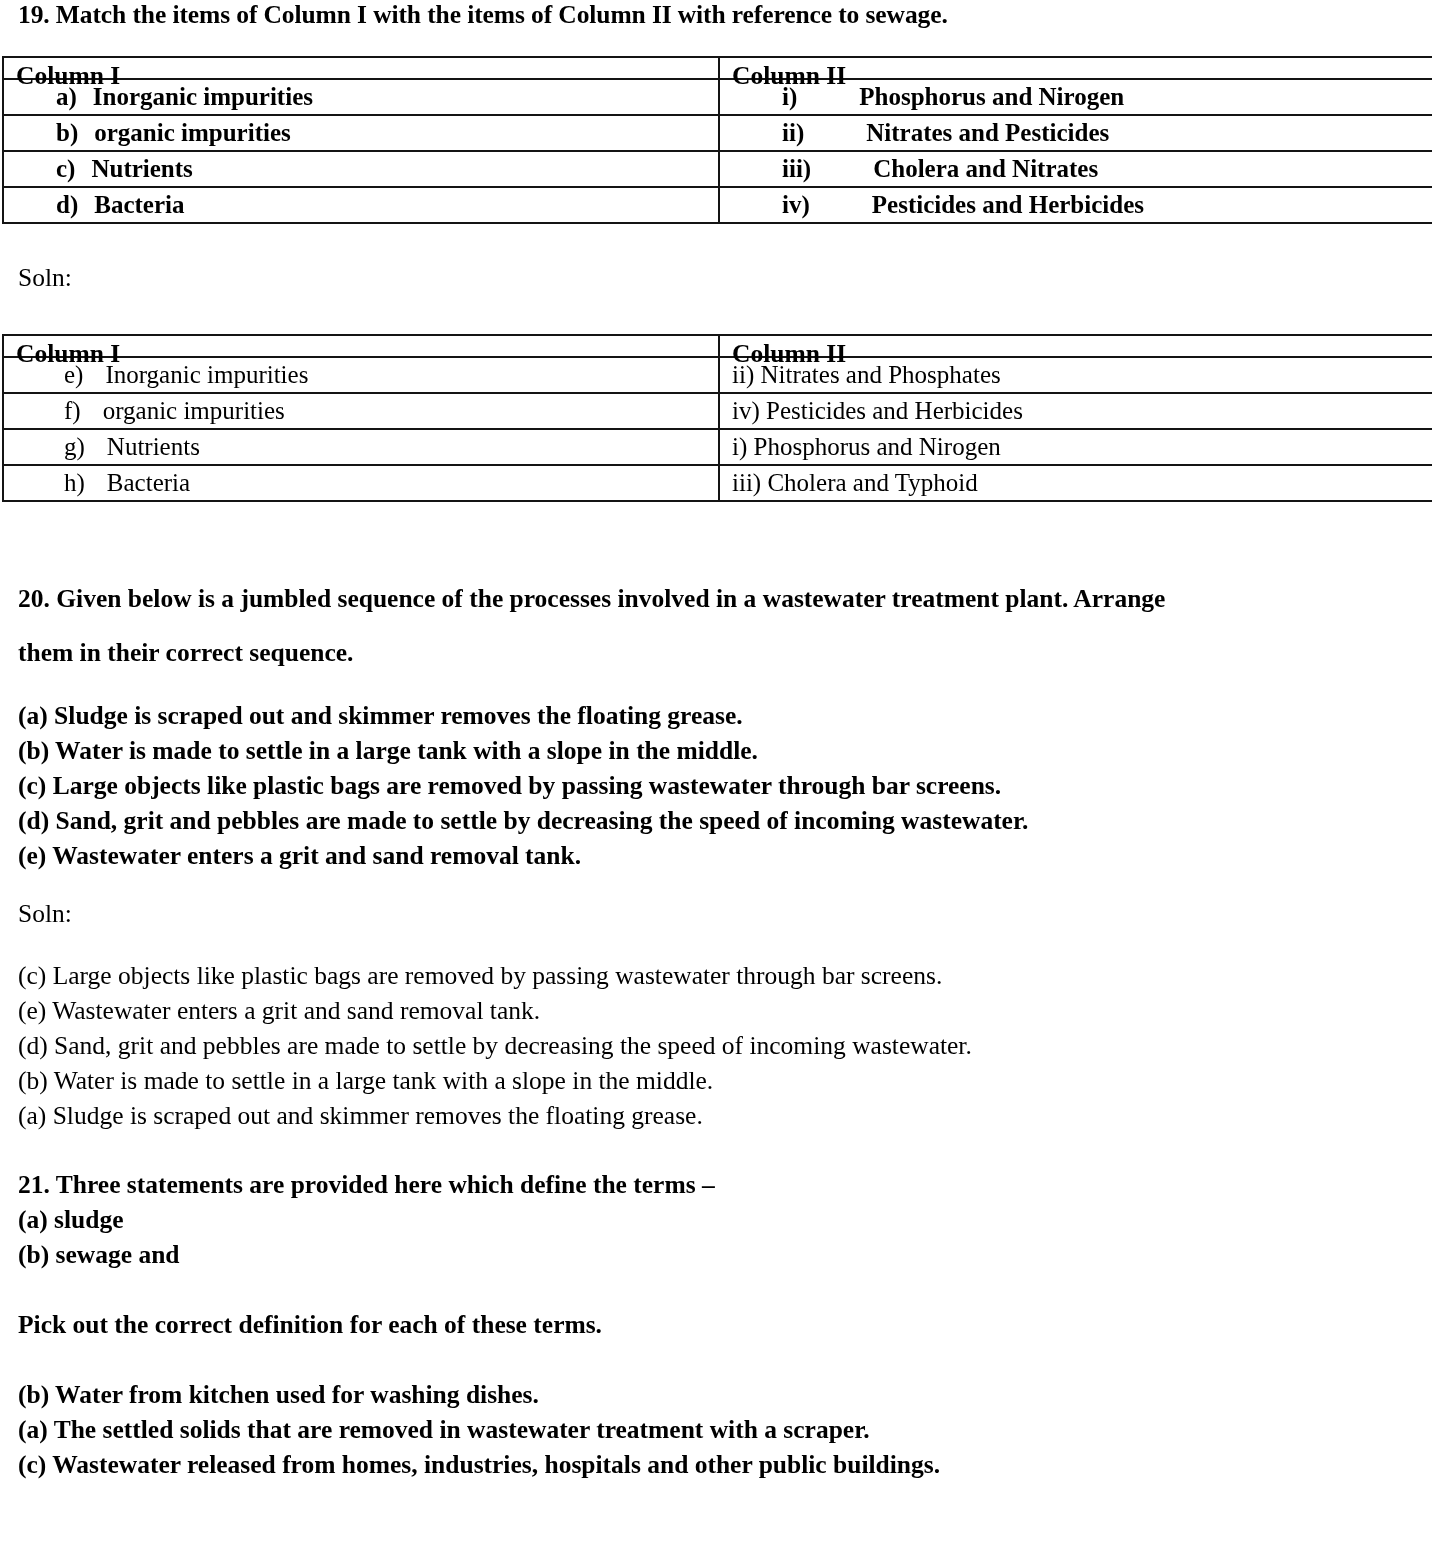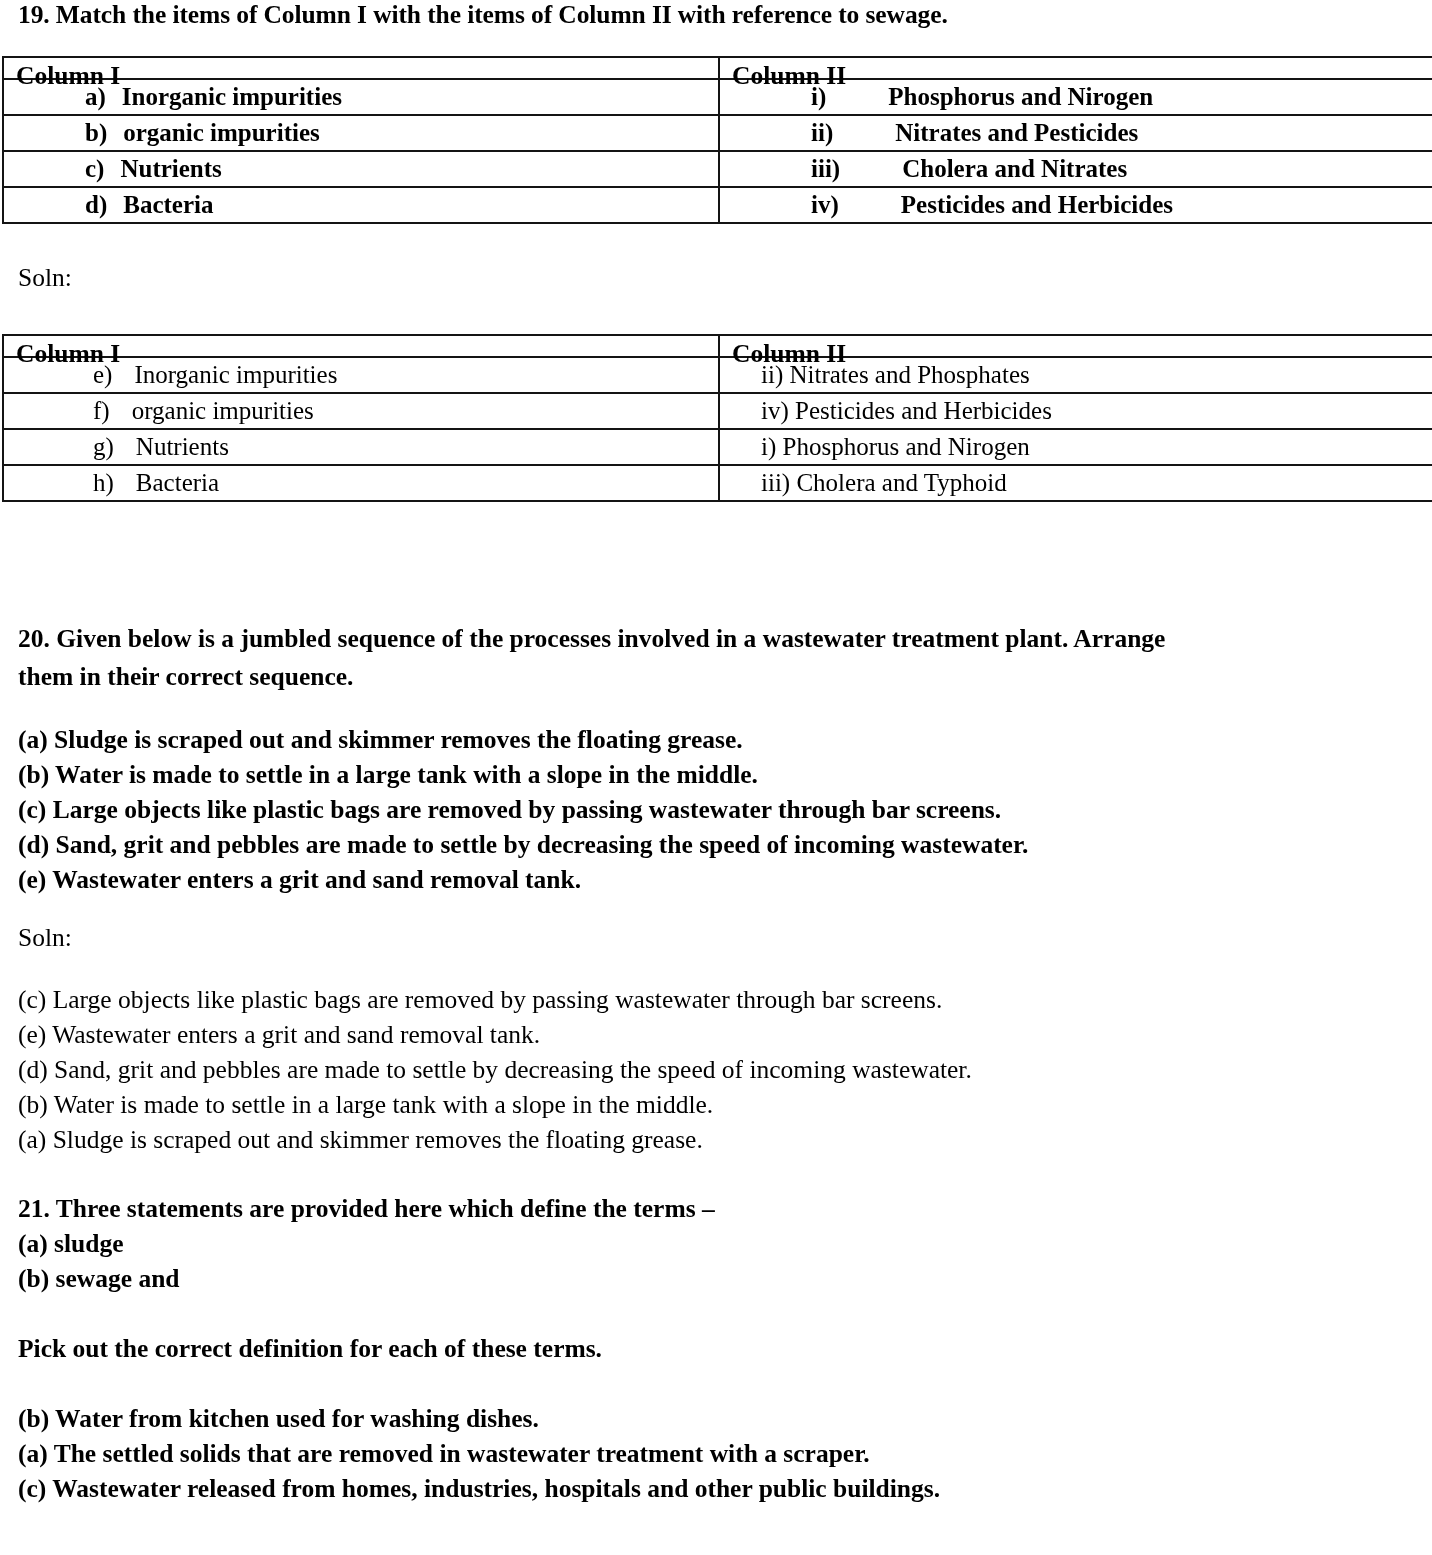"a) Inorganic impurities" .row-cell { margin-left: 29px -> none }
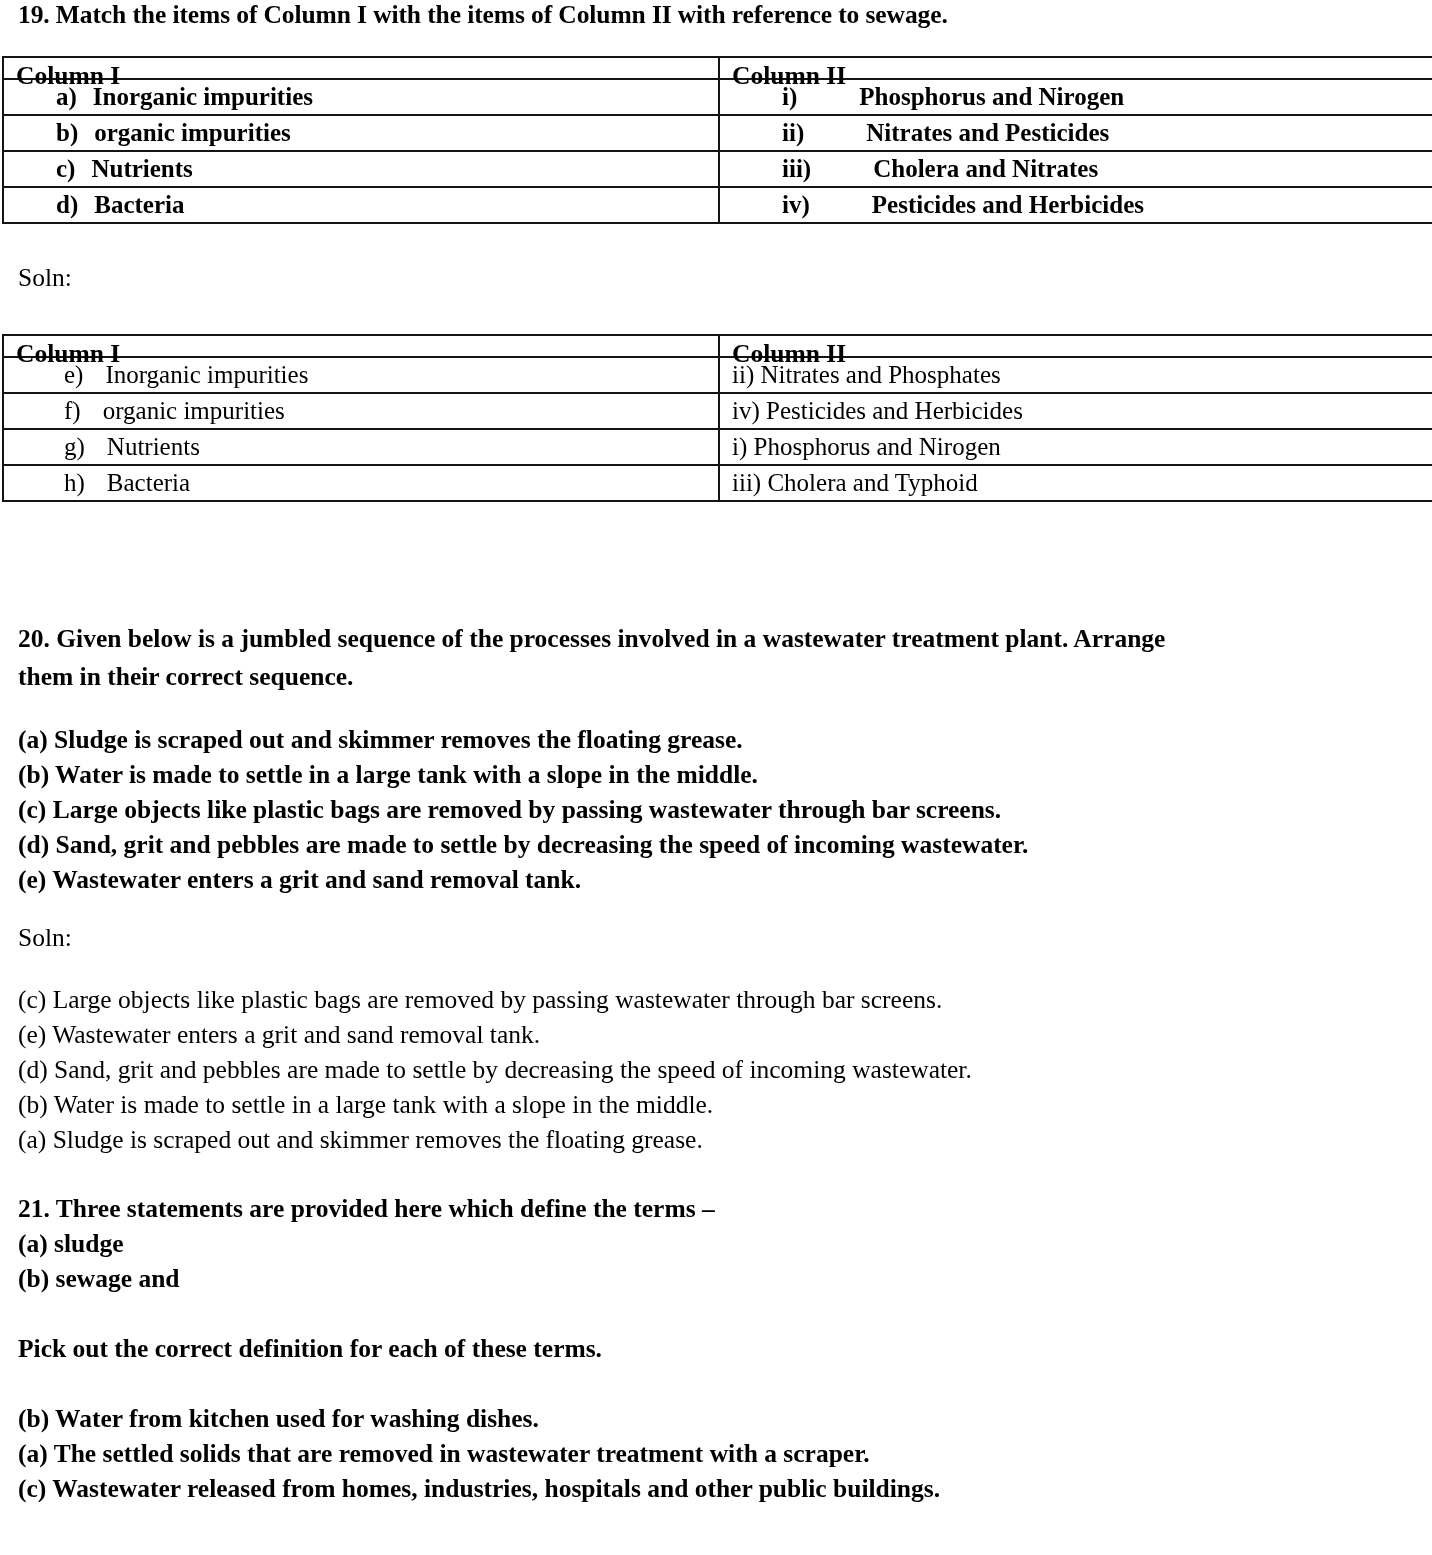"20. Given below is a" div.line-bold { margin-top: 40px -> none }
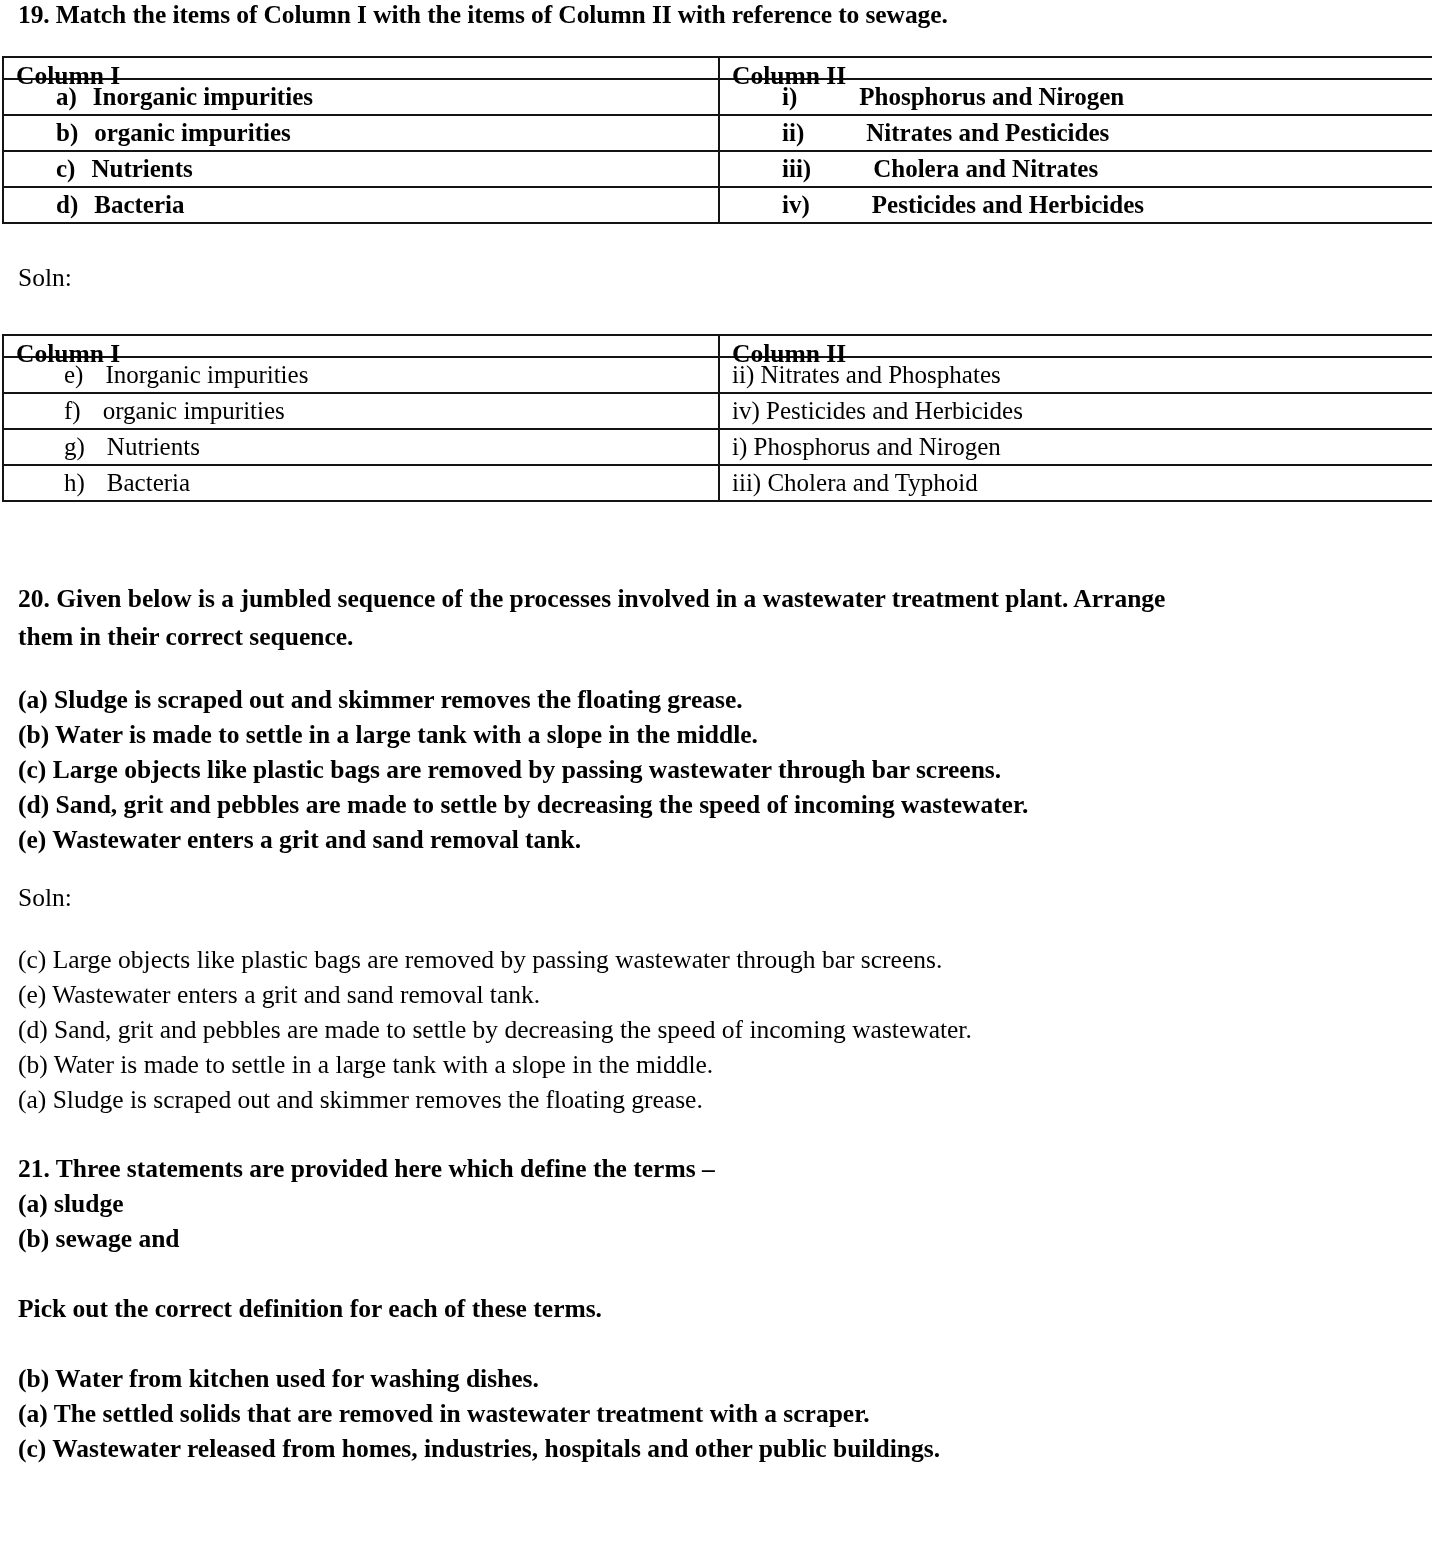"them in their correct sequence." div.line-bold { margin-top: none -> 16px }
